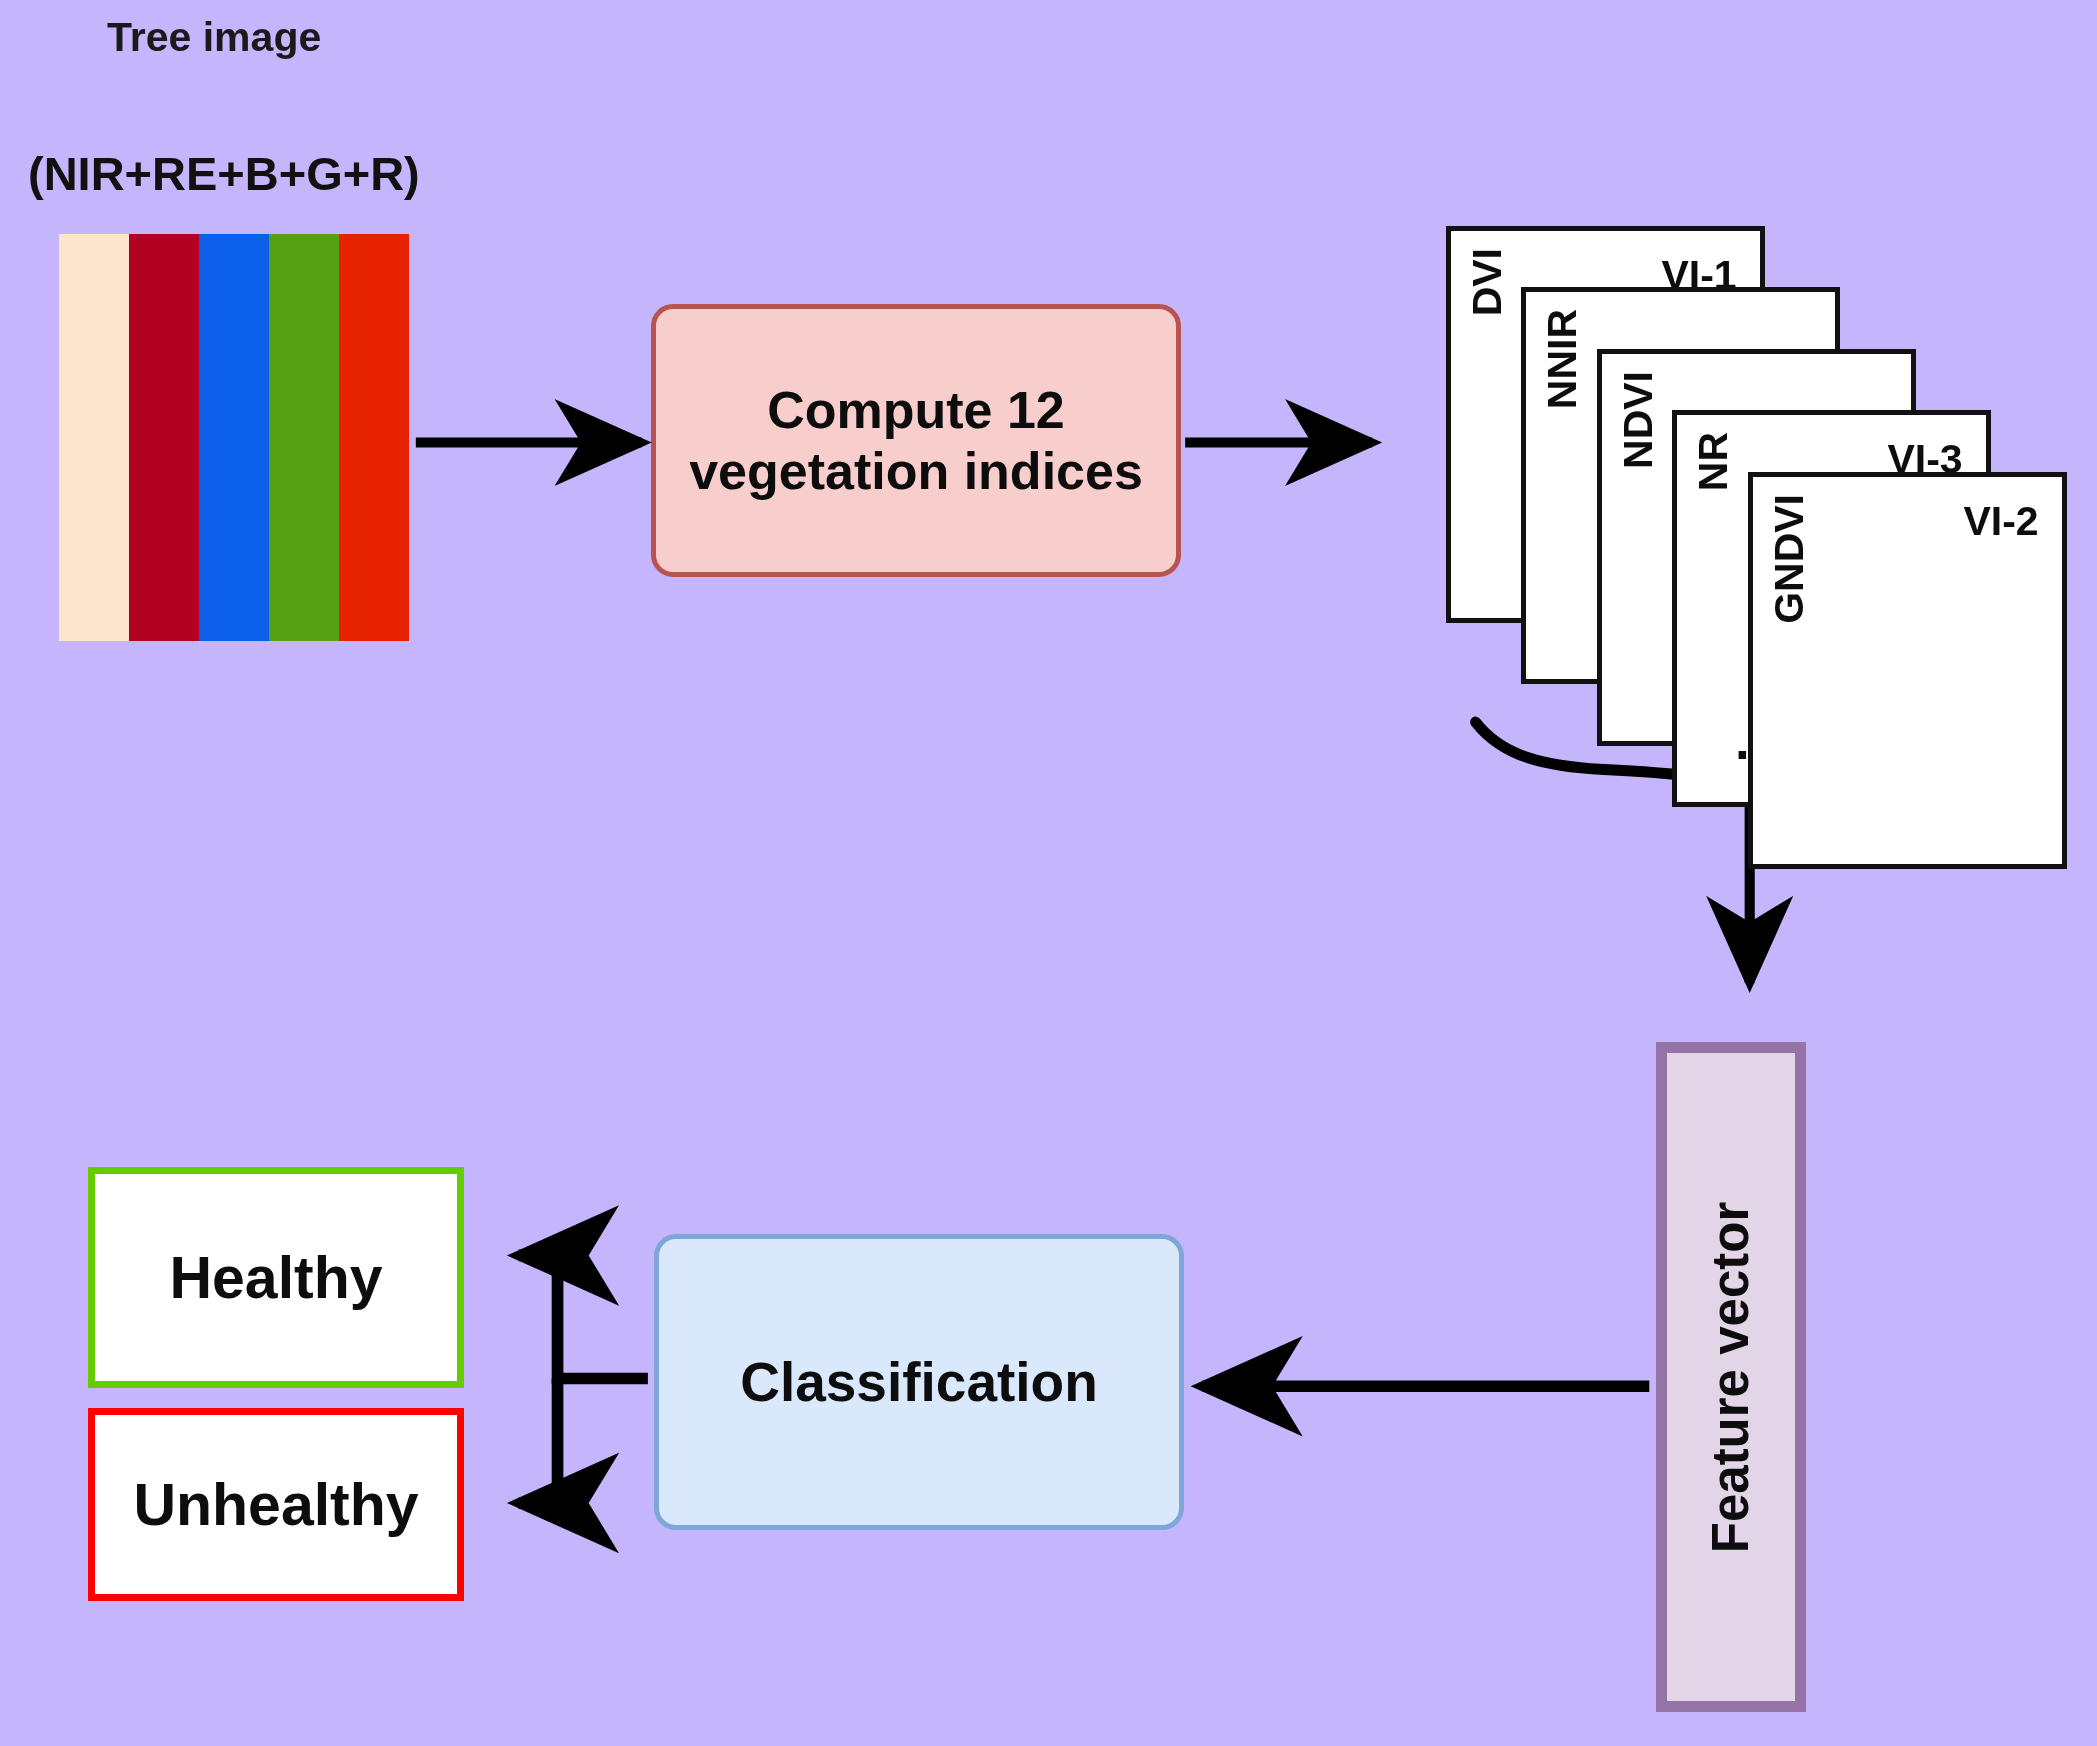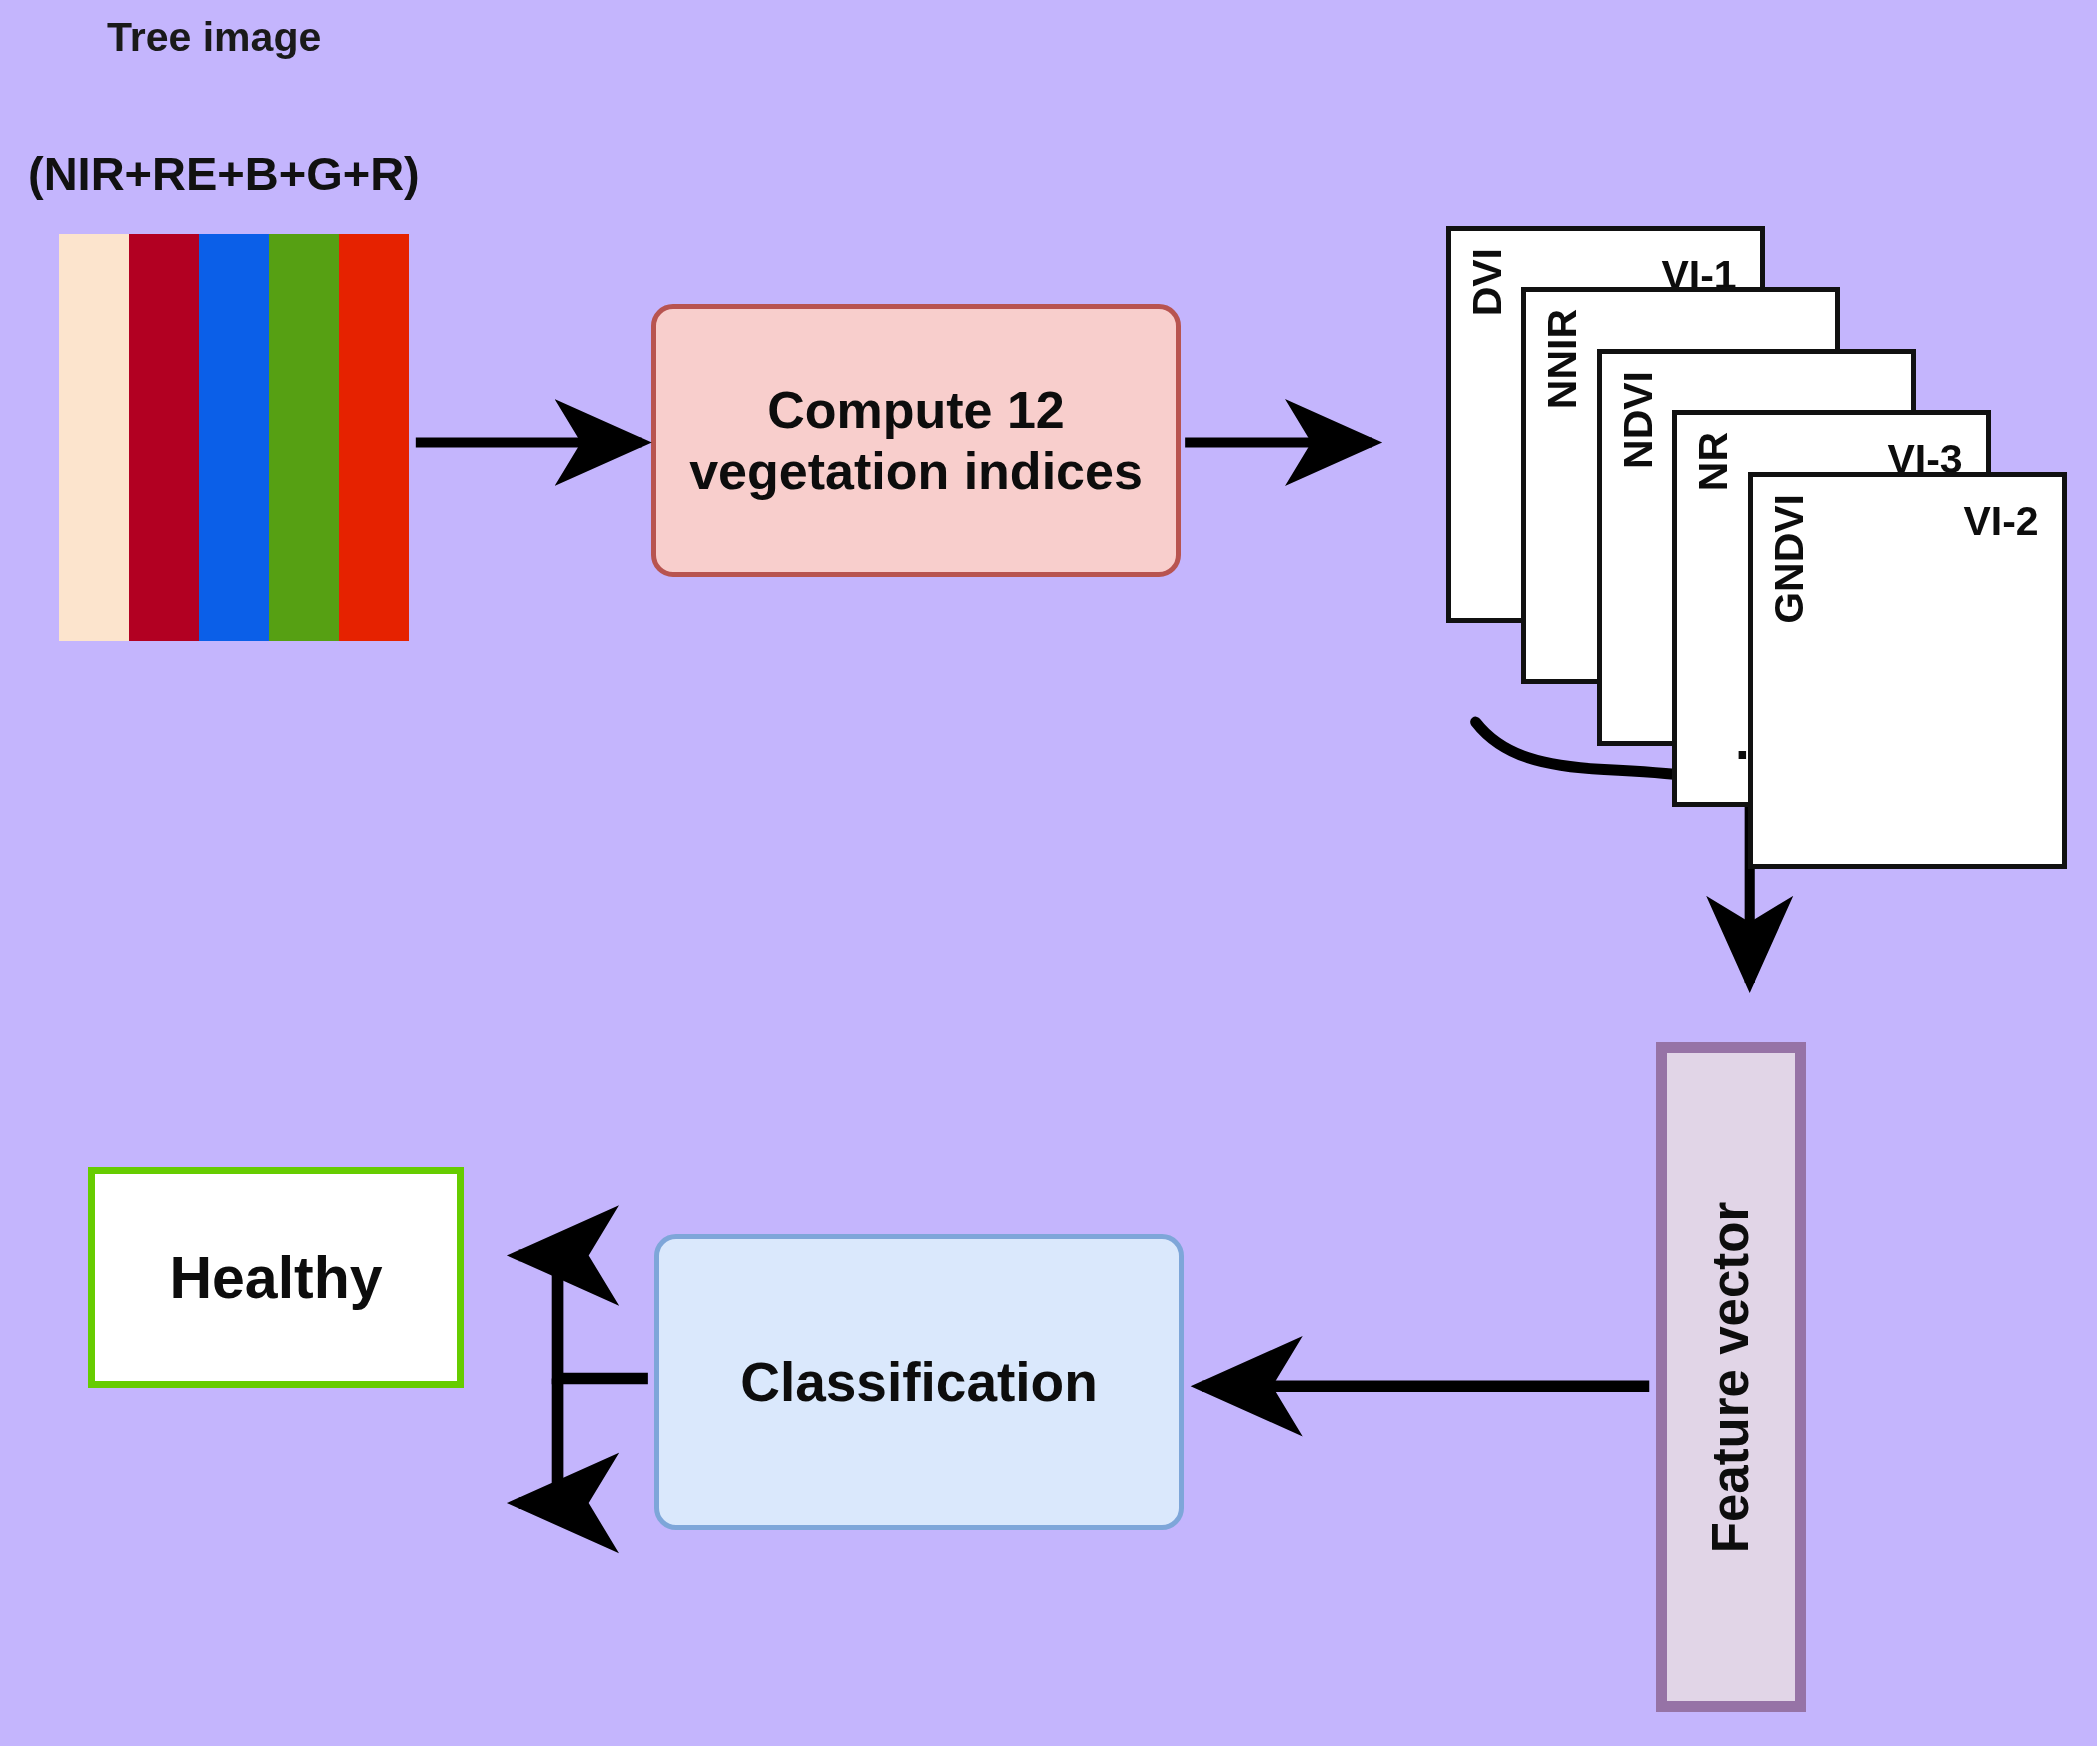"Unhealthy" div.abs { html: none -> <div> <div>Unhealthy</div> </div> }
